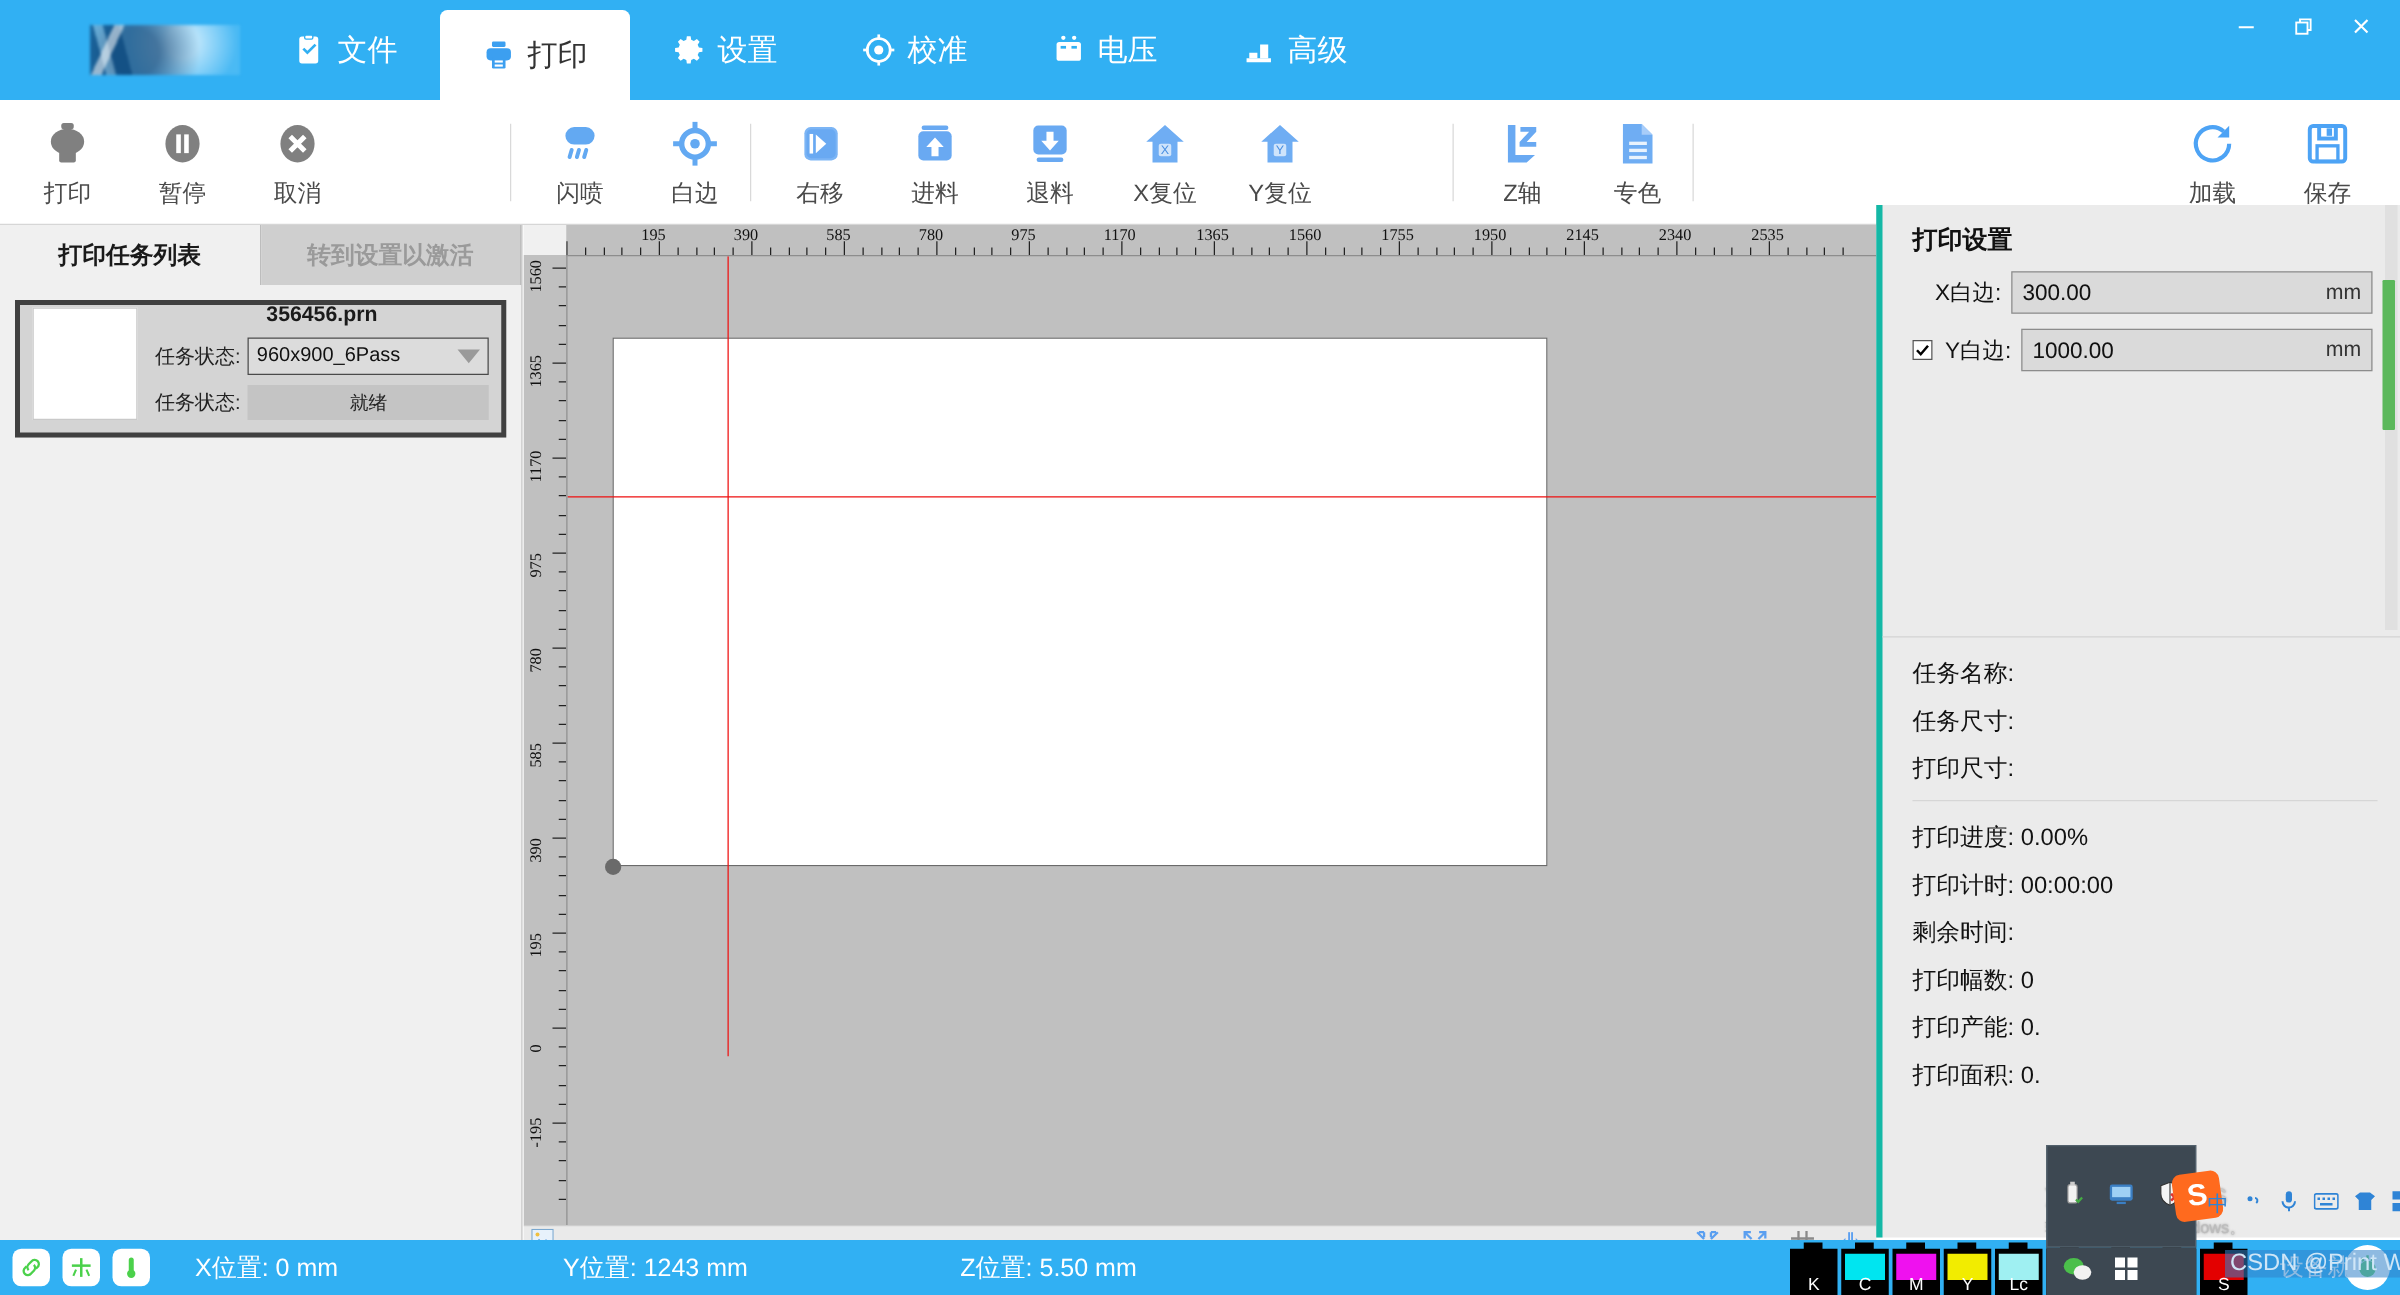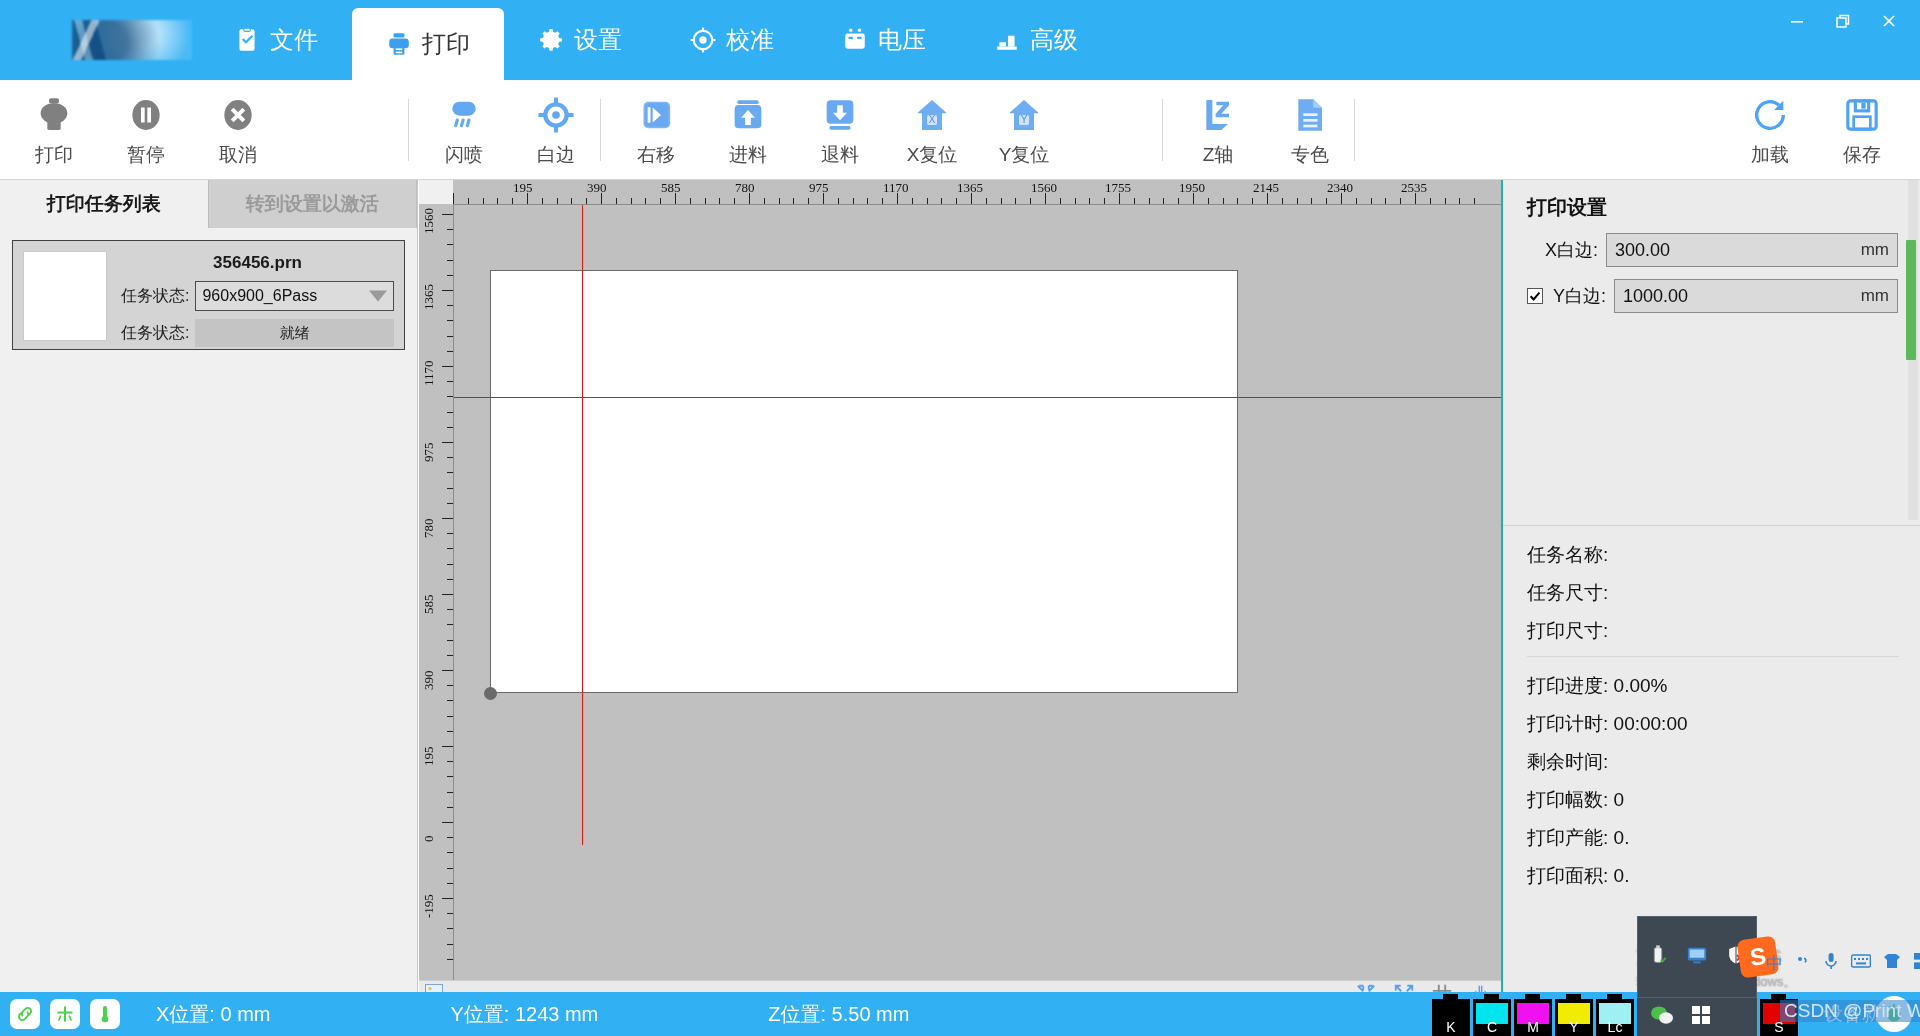"打印设置" .rightpanel { border-left: 2px solid #14b8a6 -> 5px solid #14b8a6; top: 180px -> 164px }
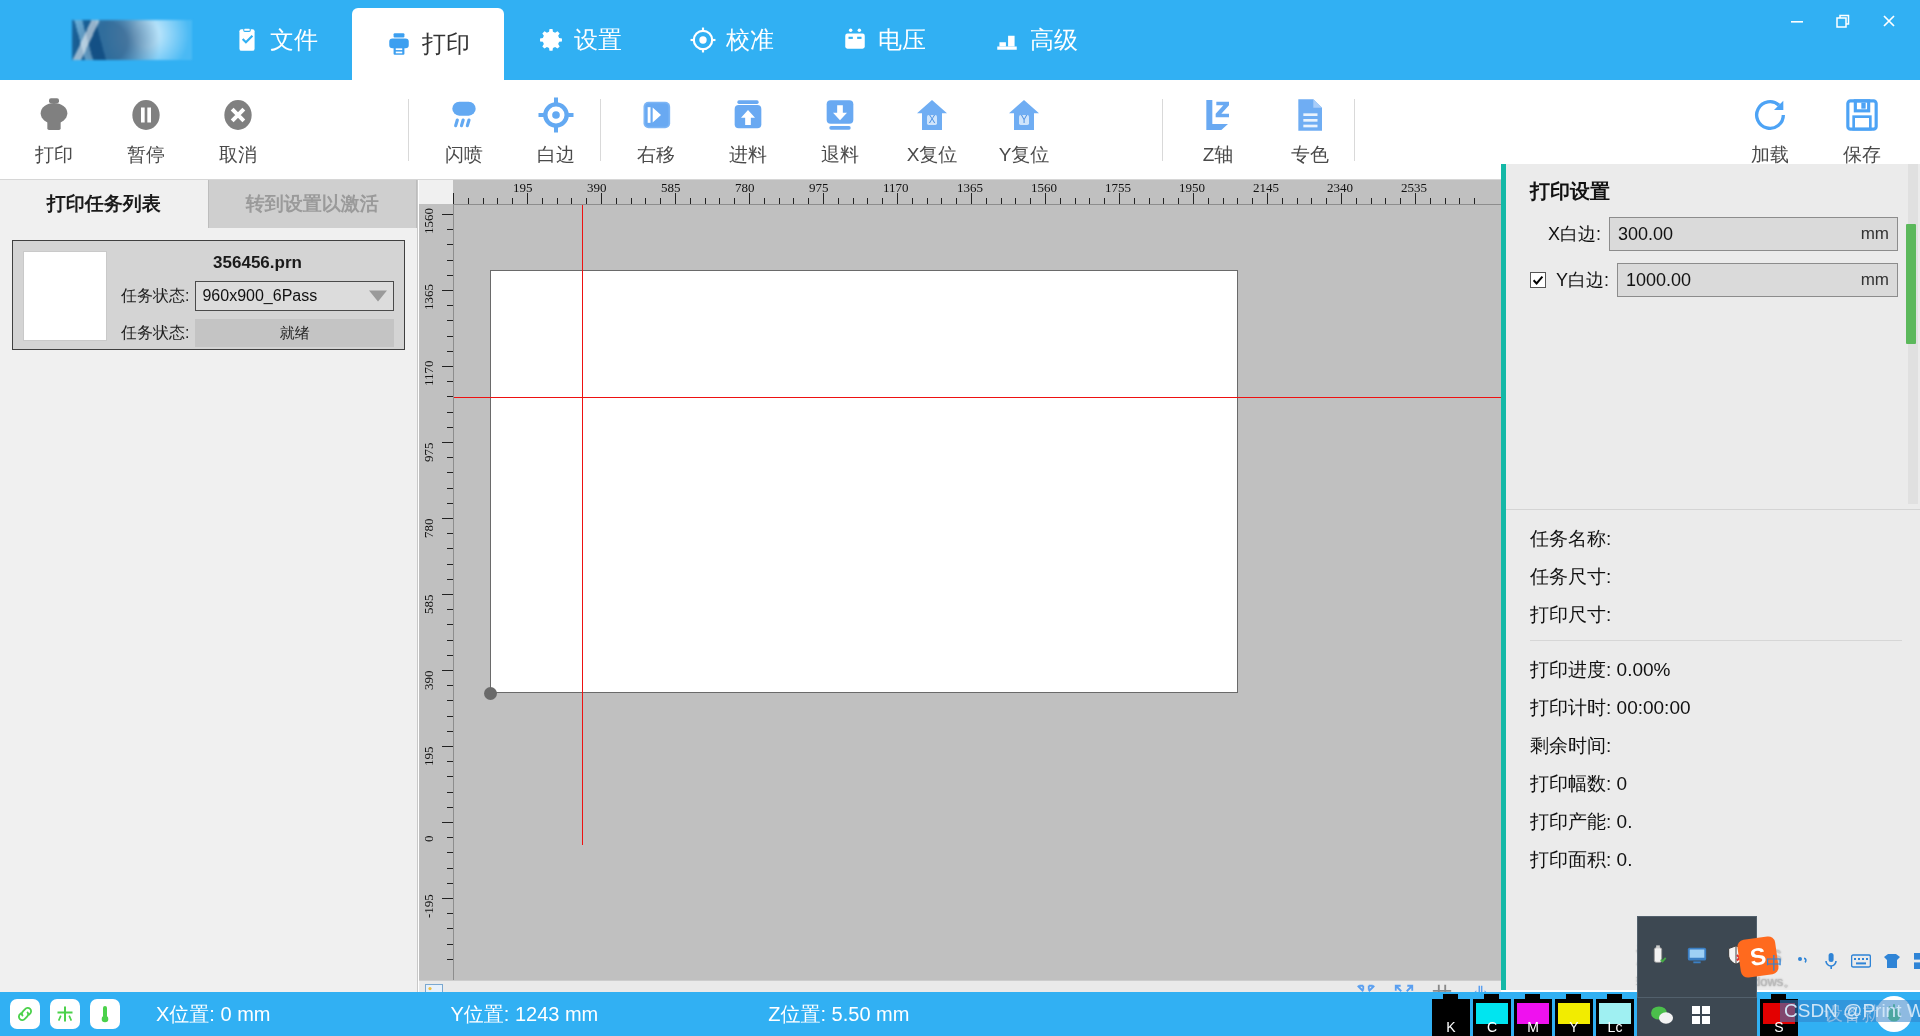"356456.prn" .jobcard { align-items: none -> flex-end; border: 1px solid #404040 -> 4px solid #404040 }
